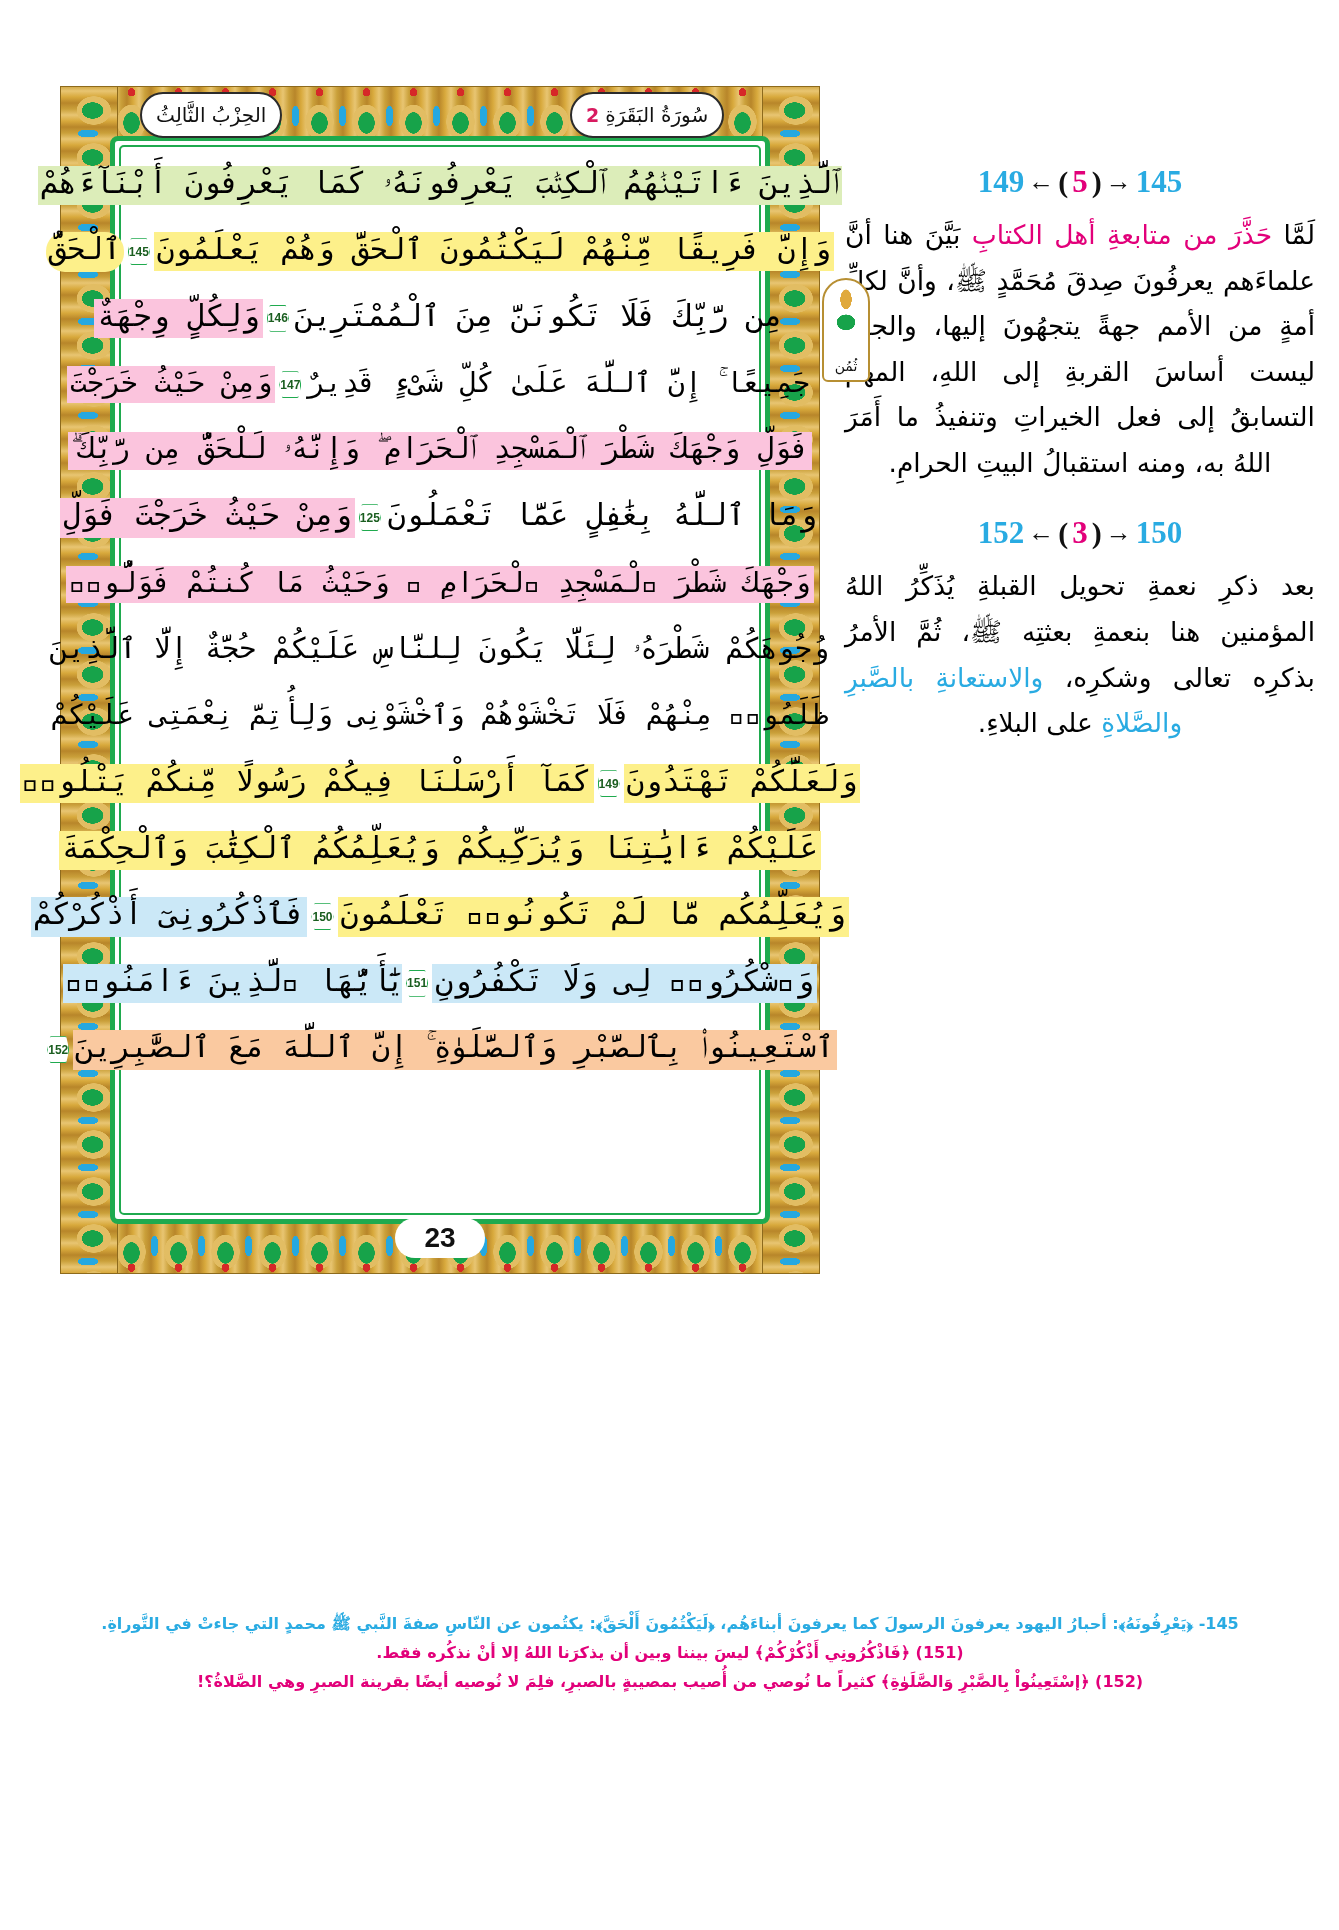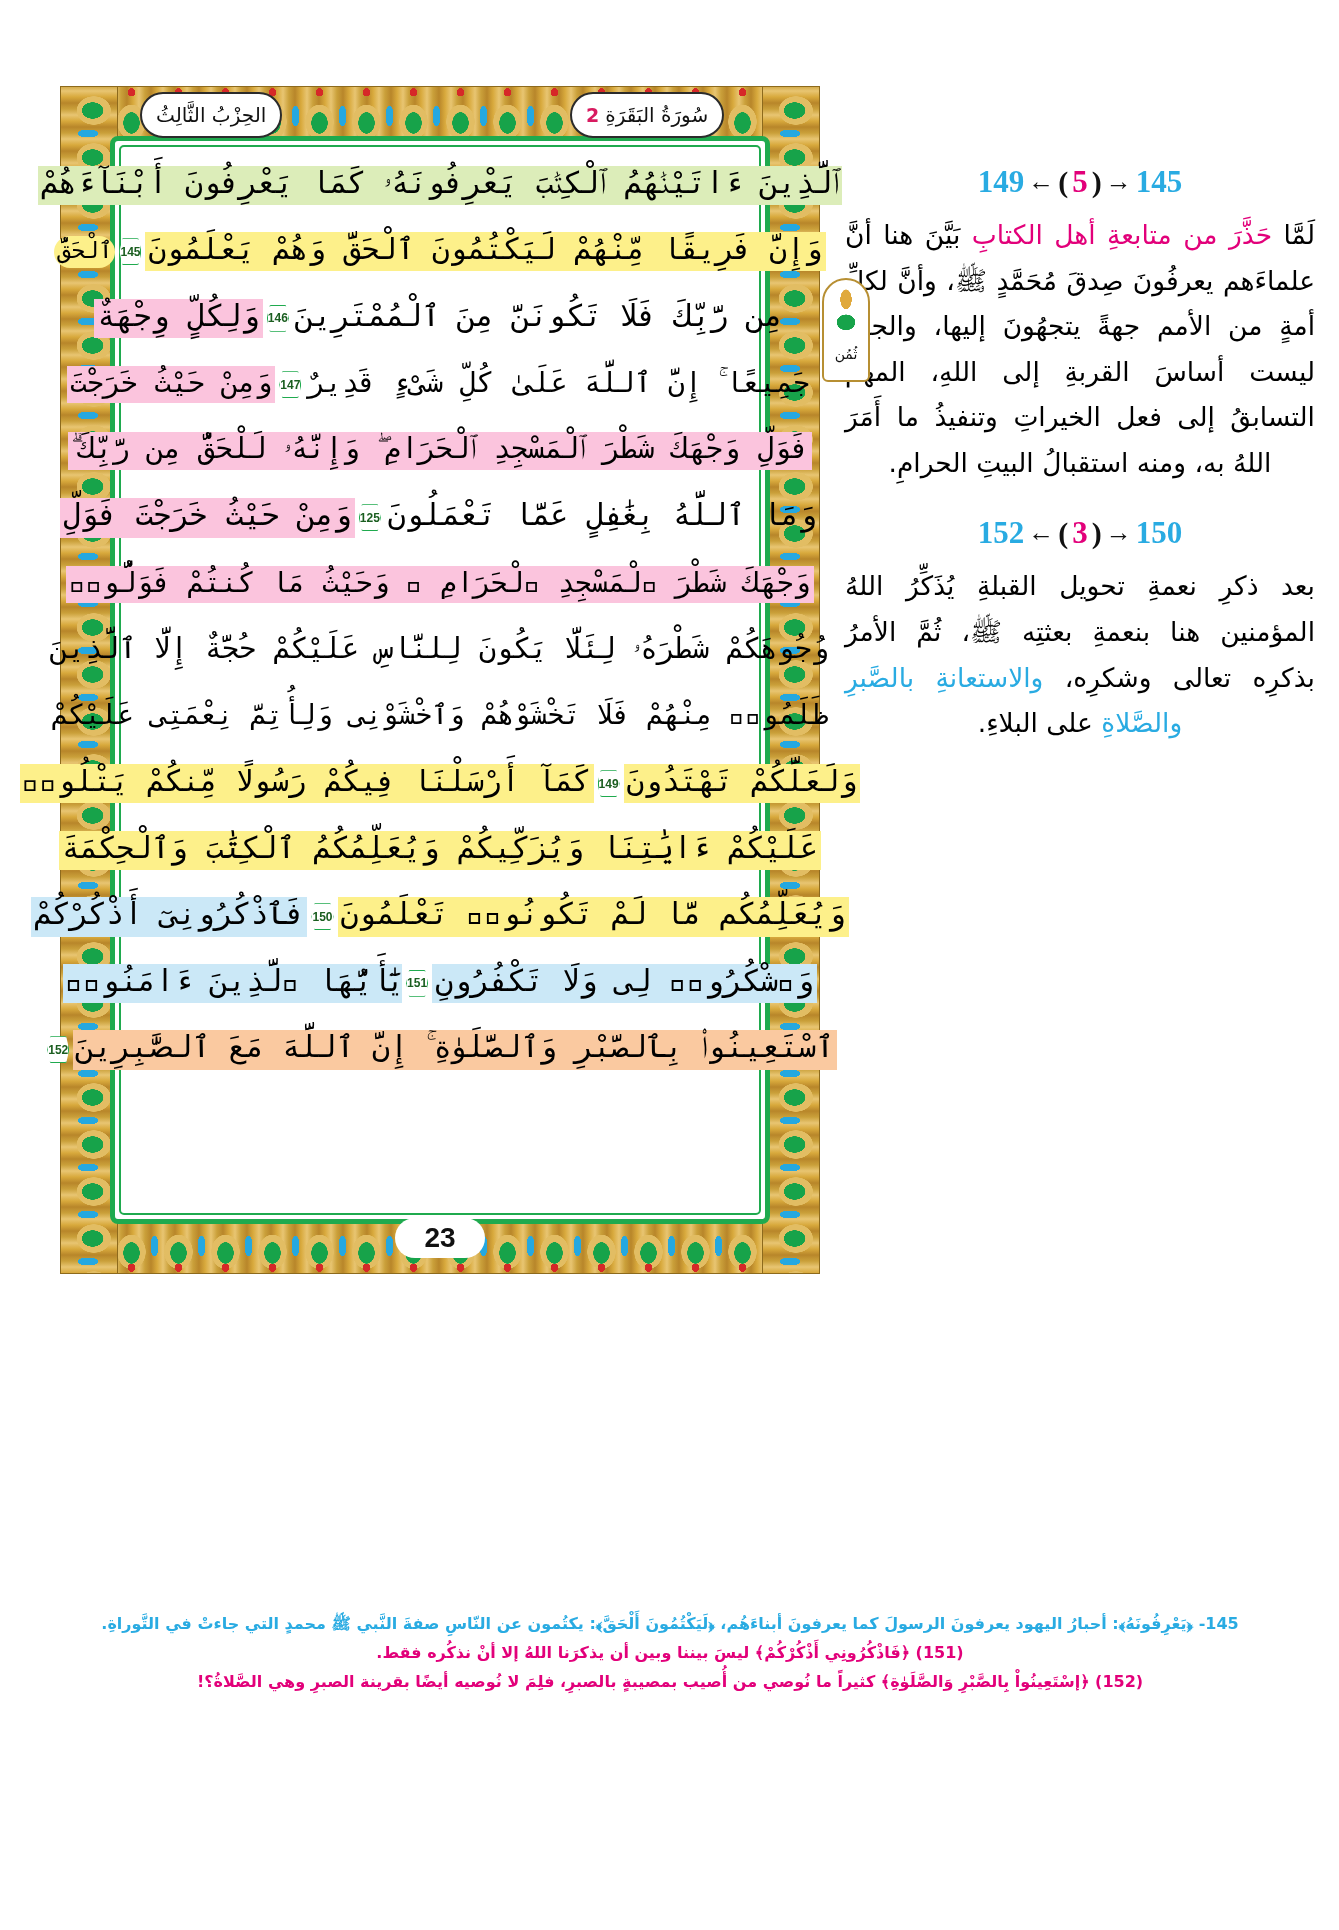"ٱلْحَقُّ" span.txt { font-size: 23px -> 30px }
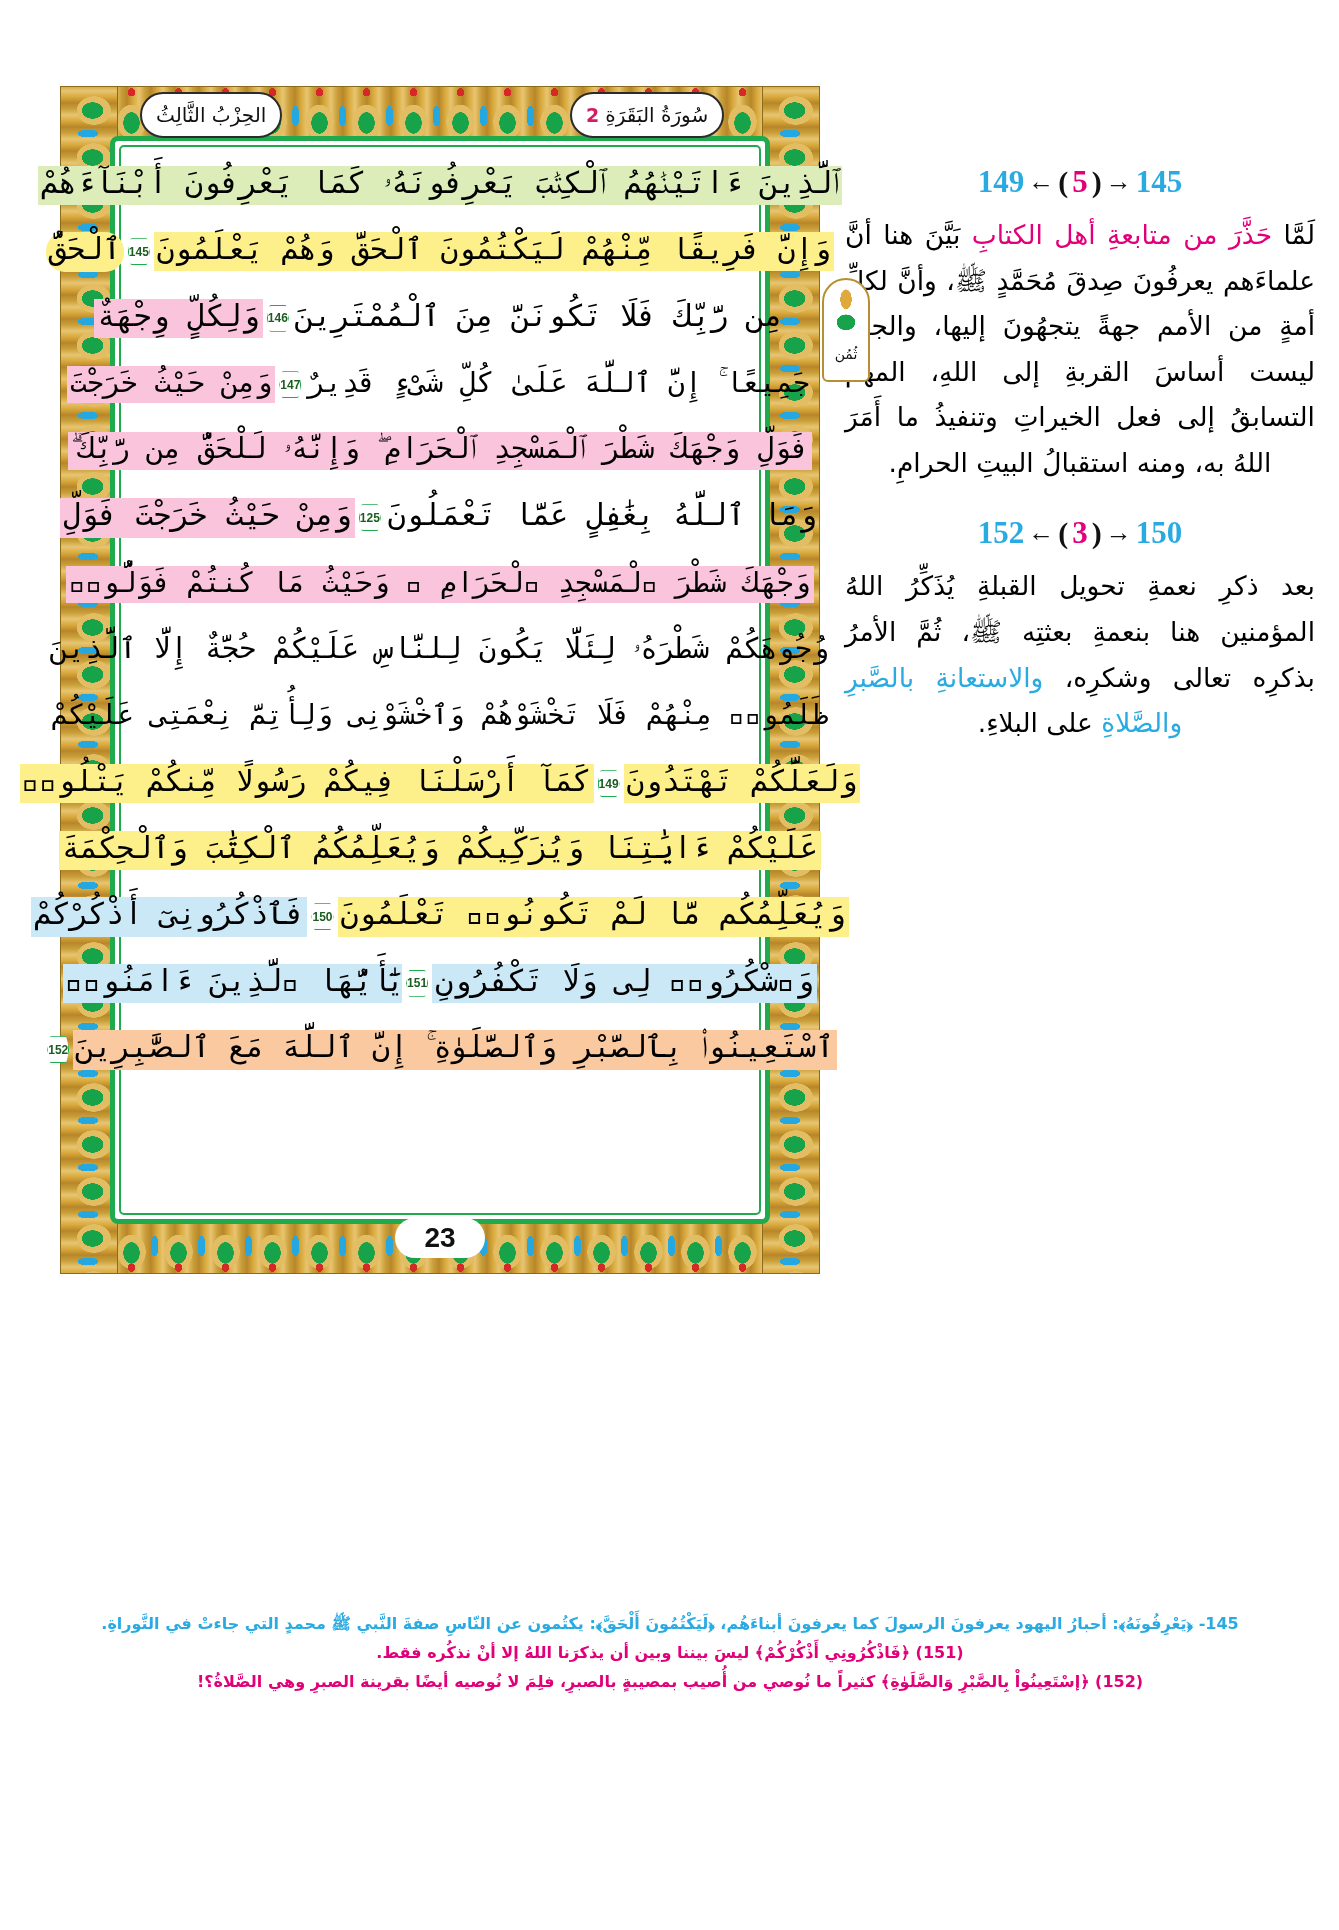"ثُمُن" .thumn { padding-bottom: 18px -> 6px }
